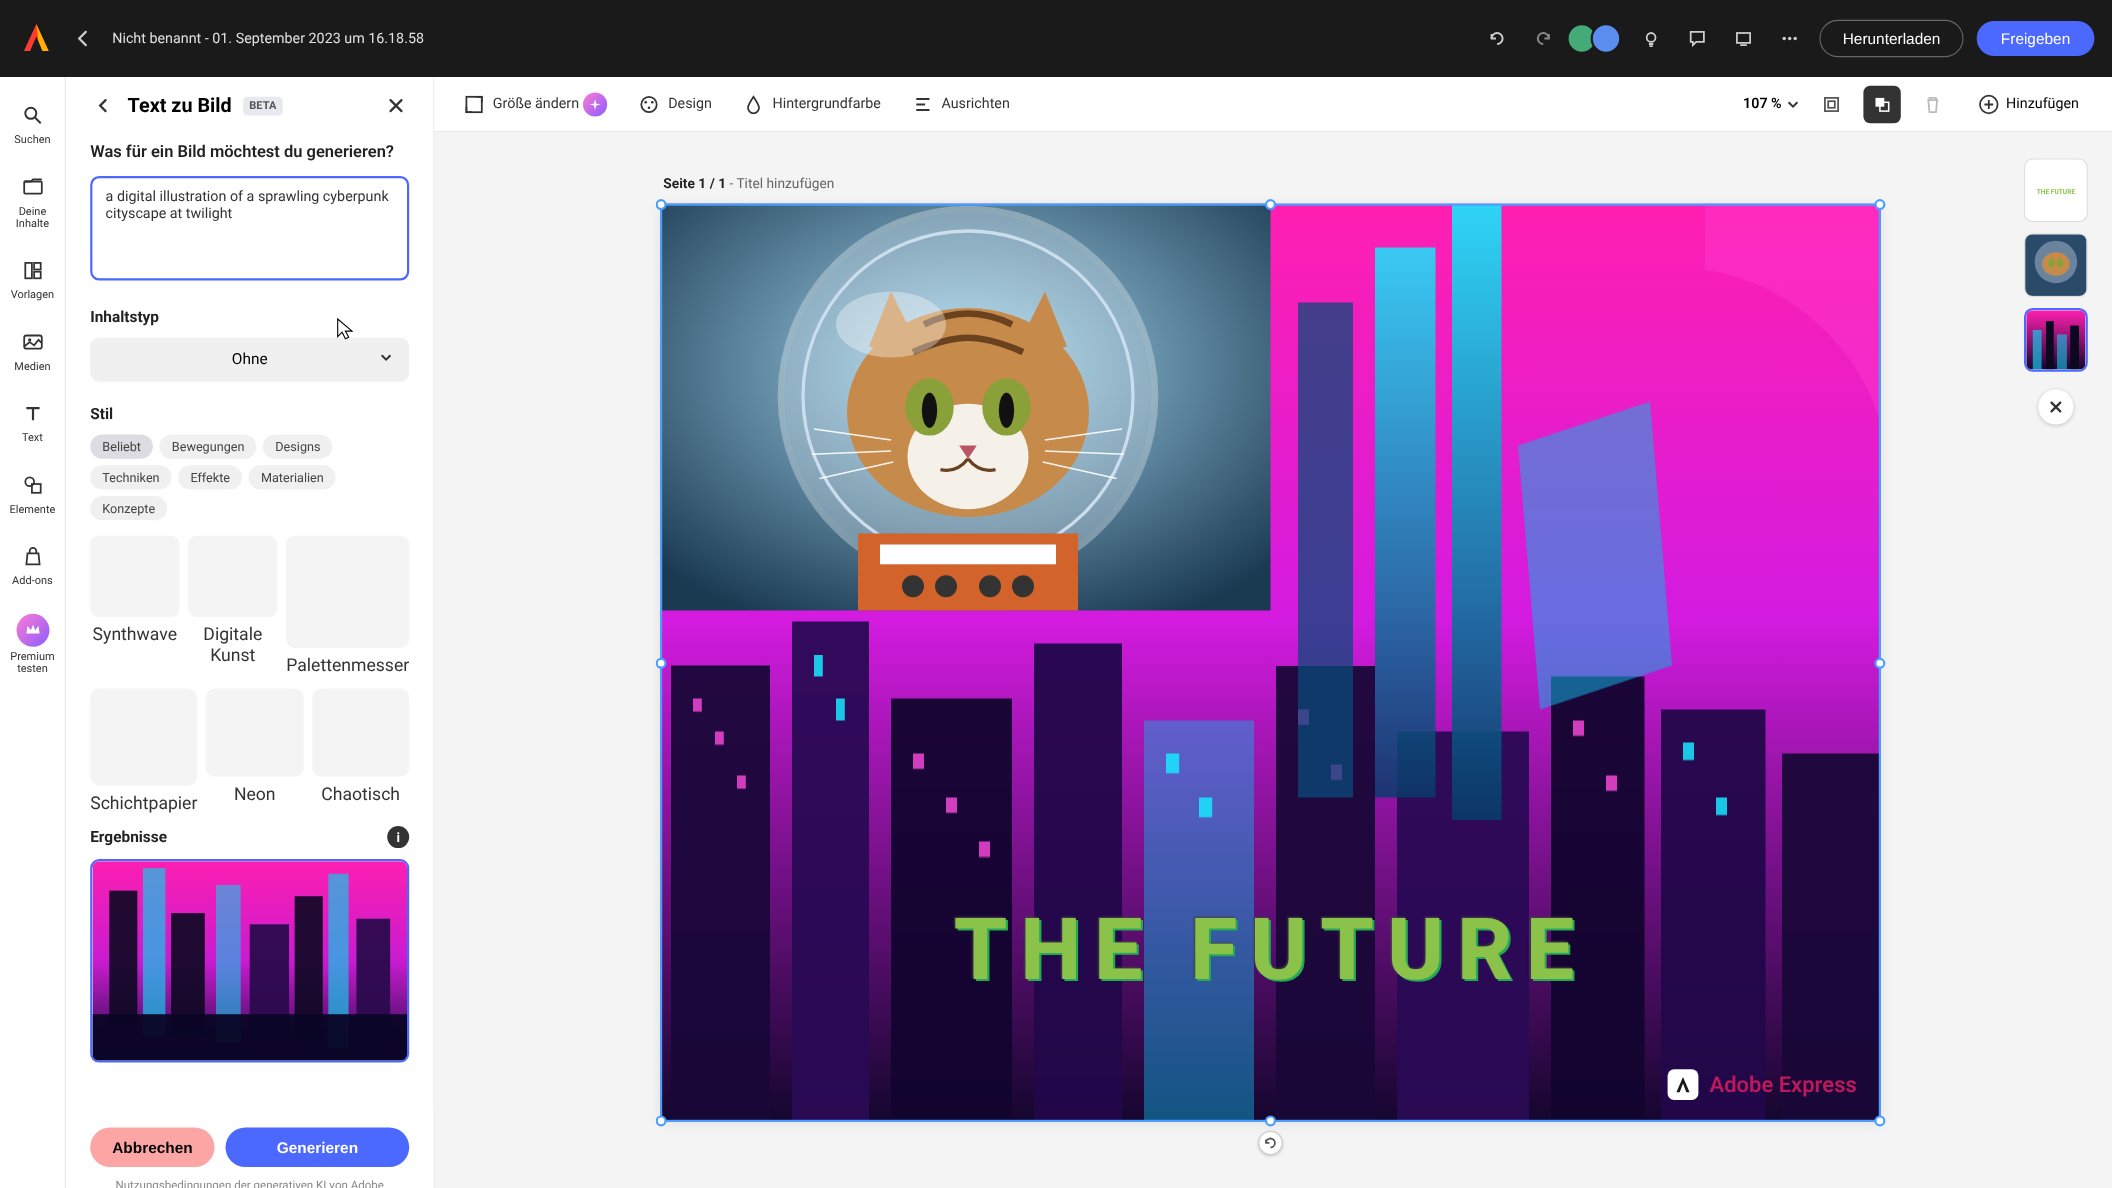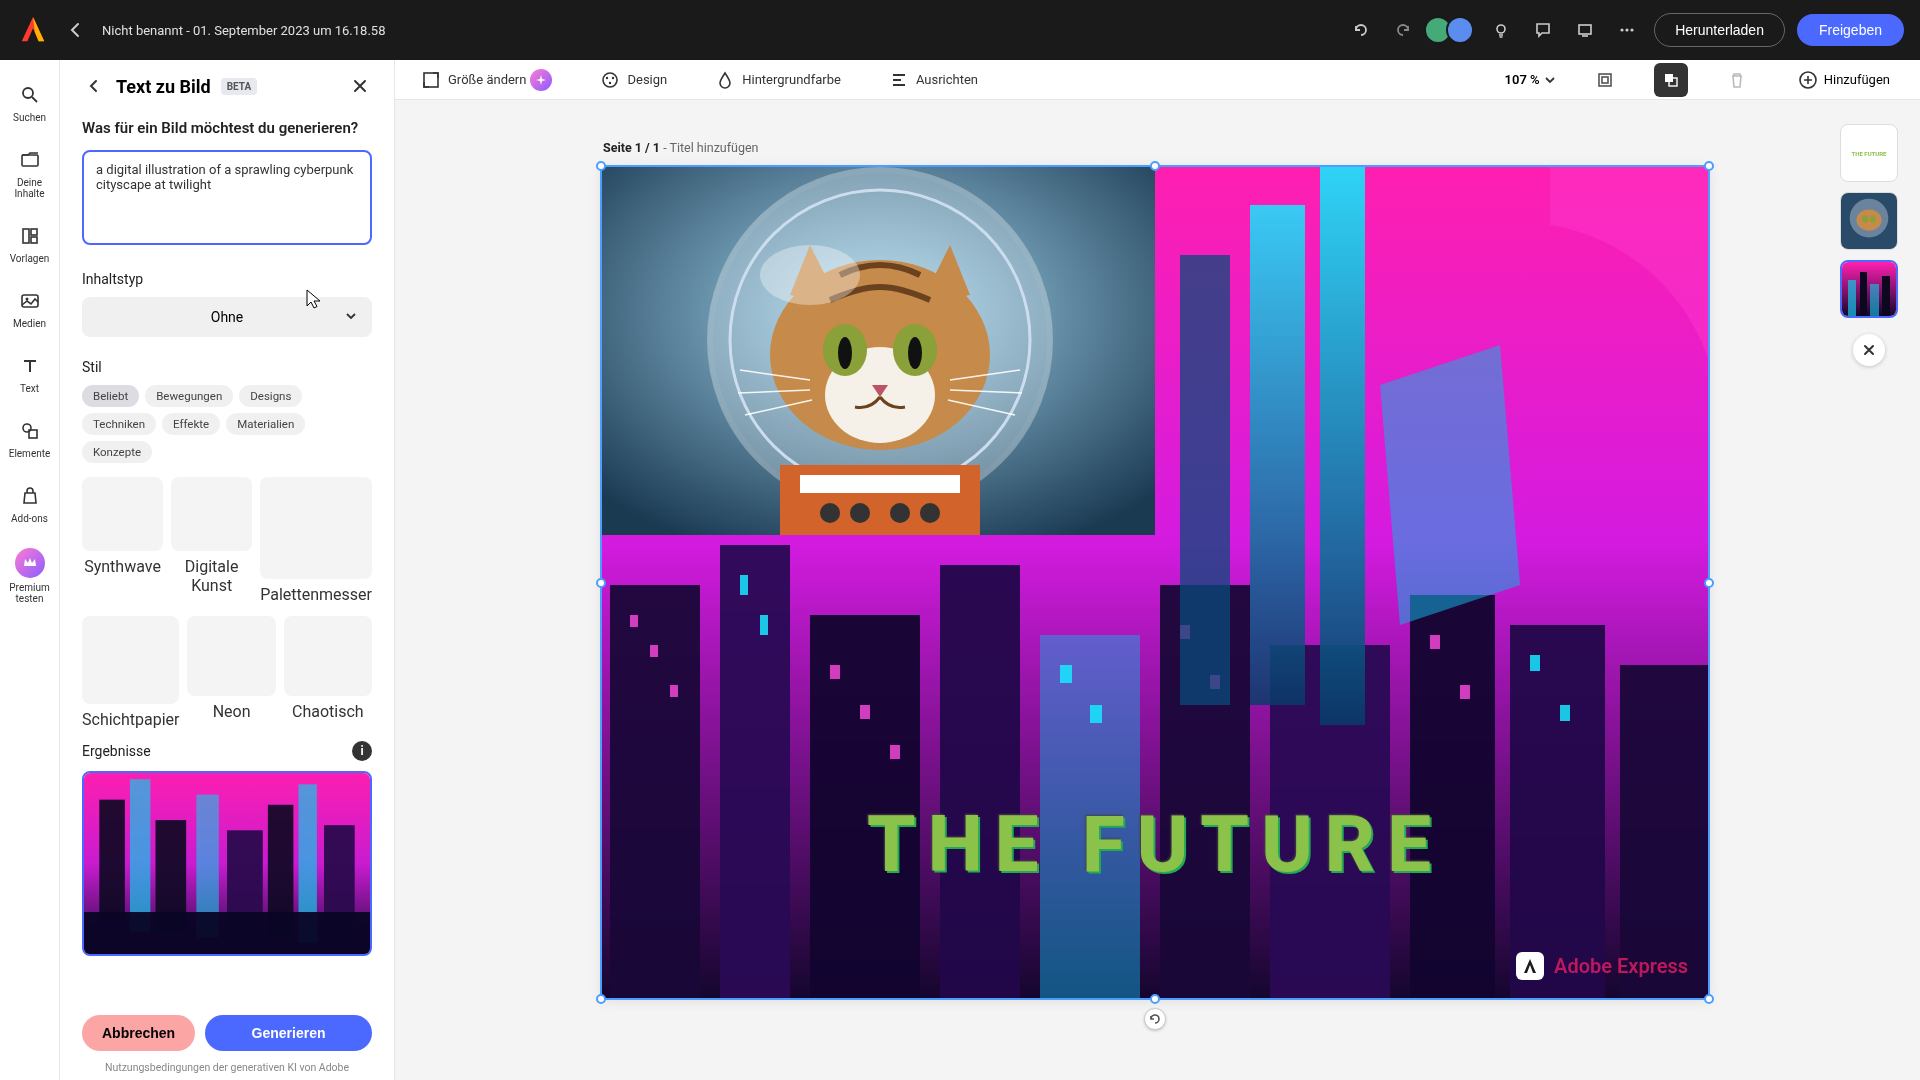"Nicht benannt - 01. September" .header { height: 60px -> 70px }
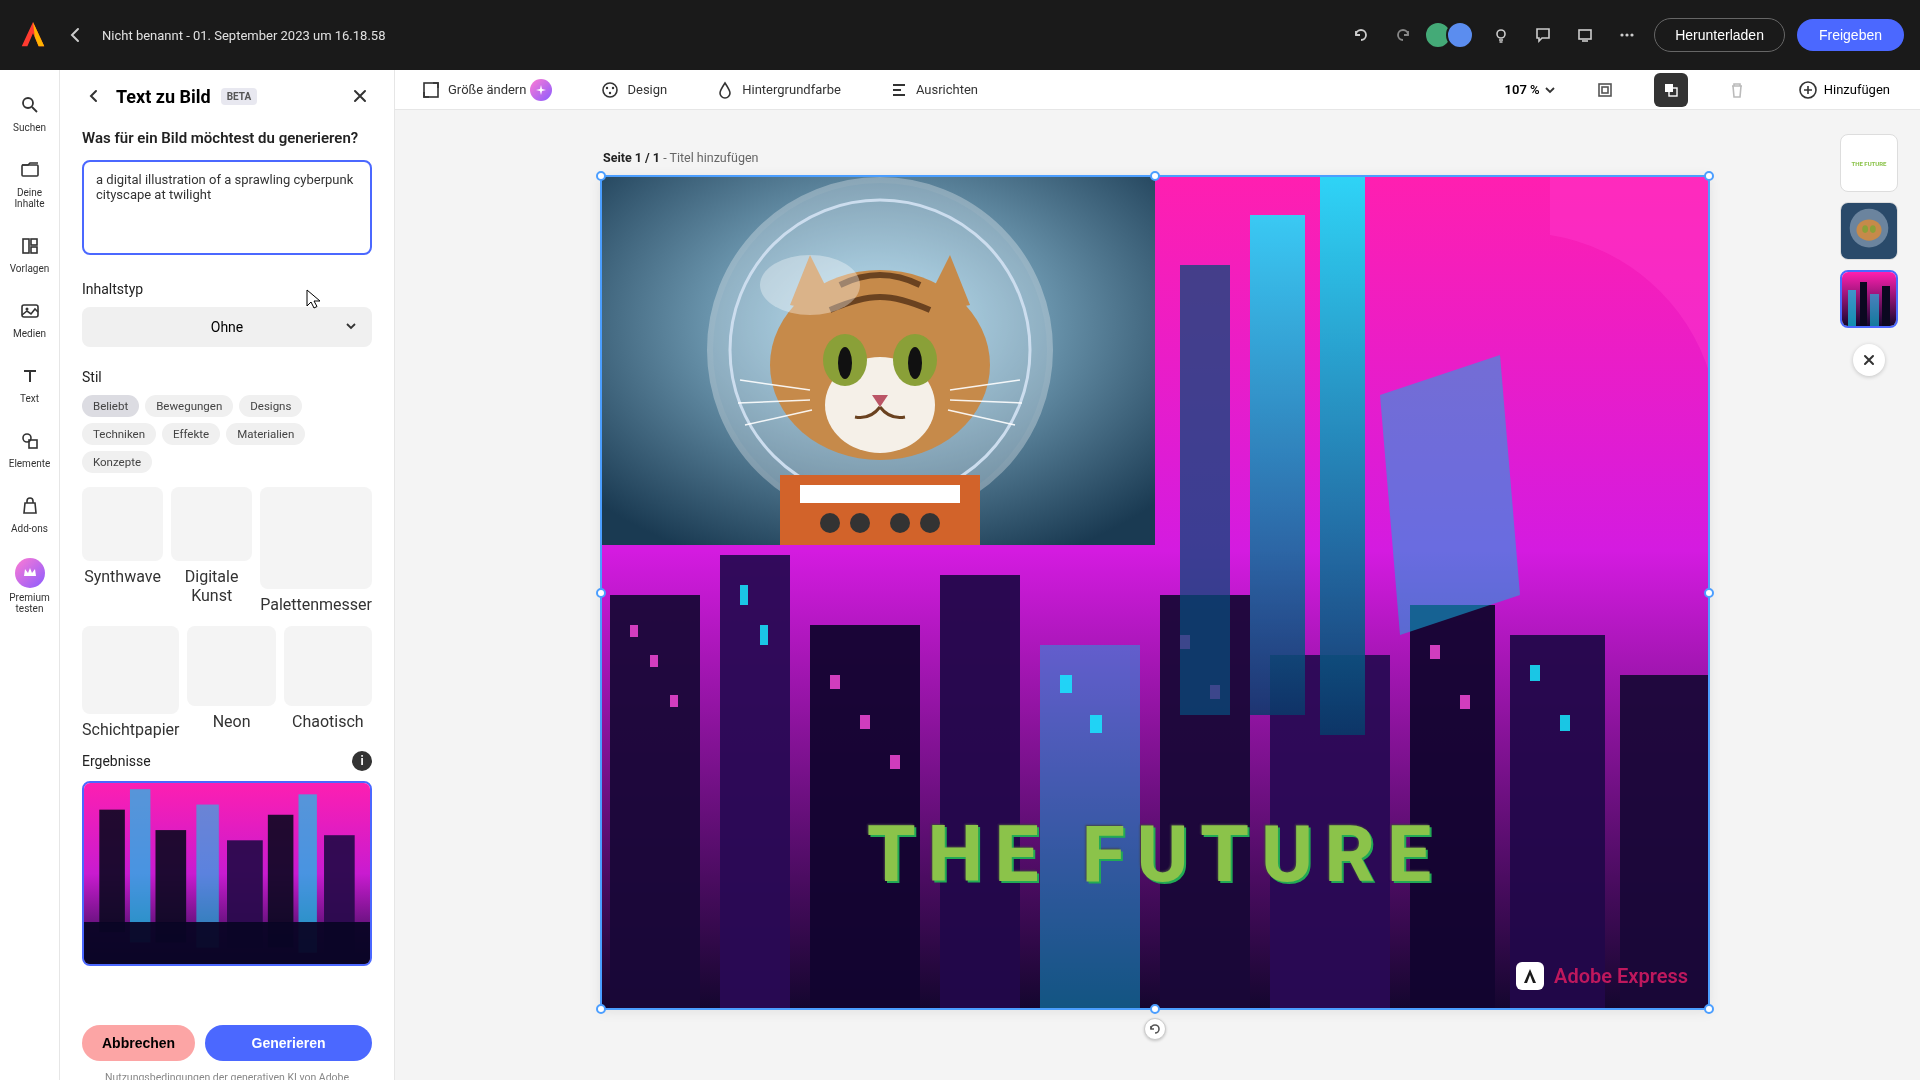"Größe ändern" .toolbar { gap: 32px -> 12px; height: 40px -> 50px }
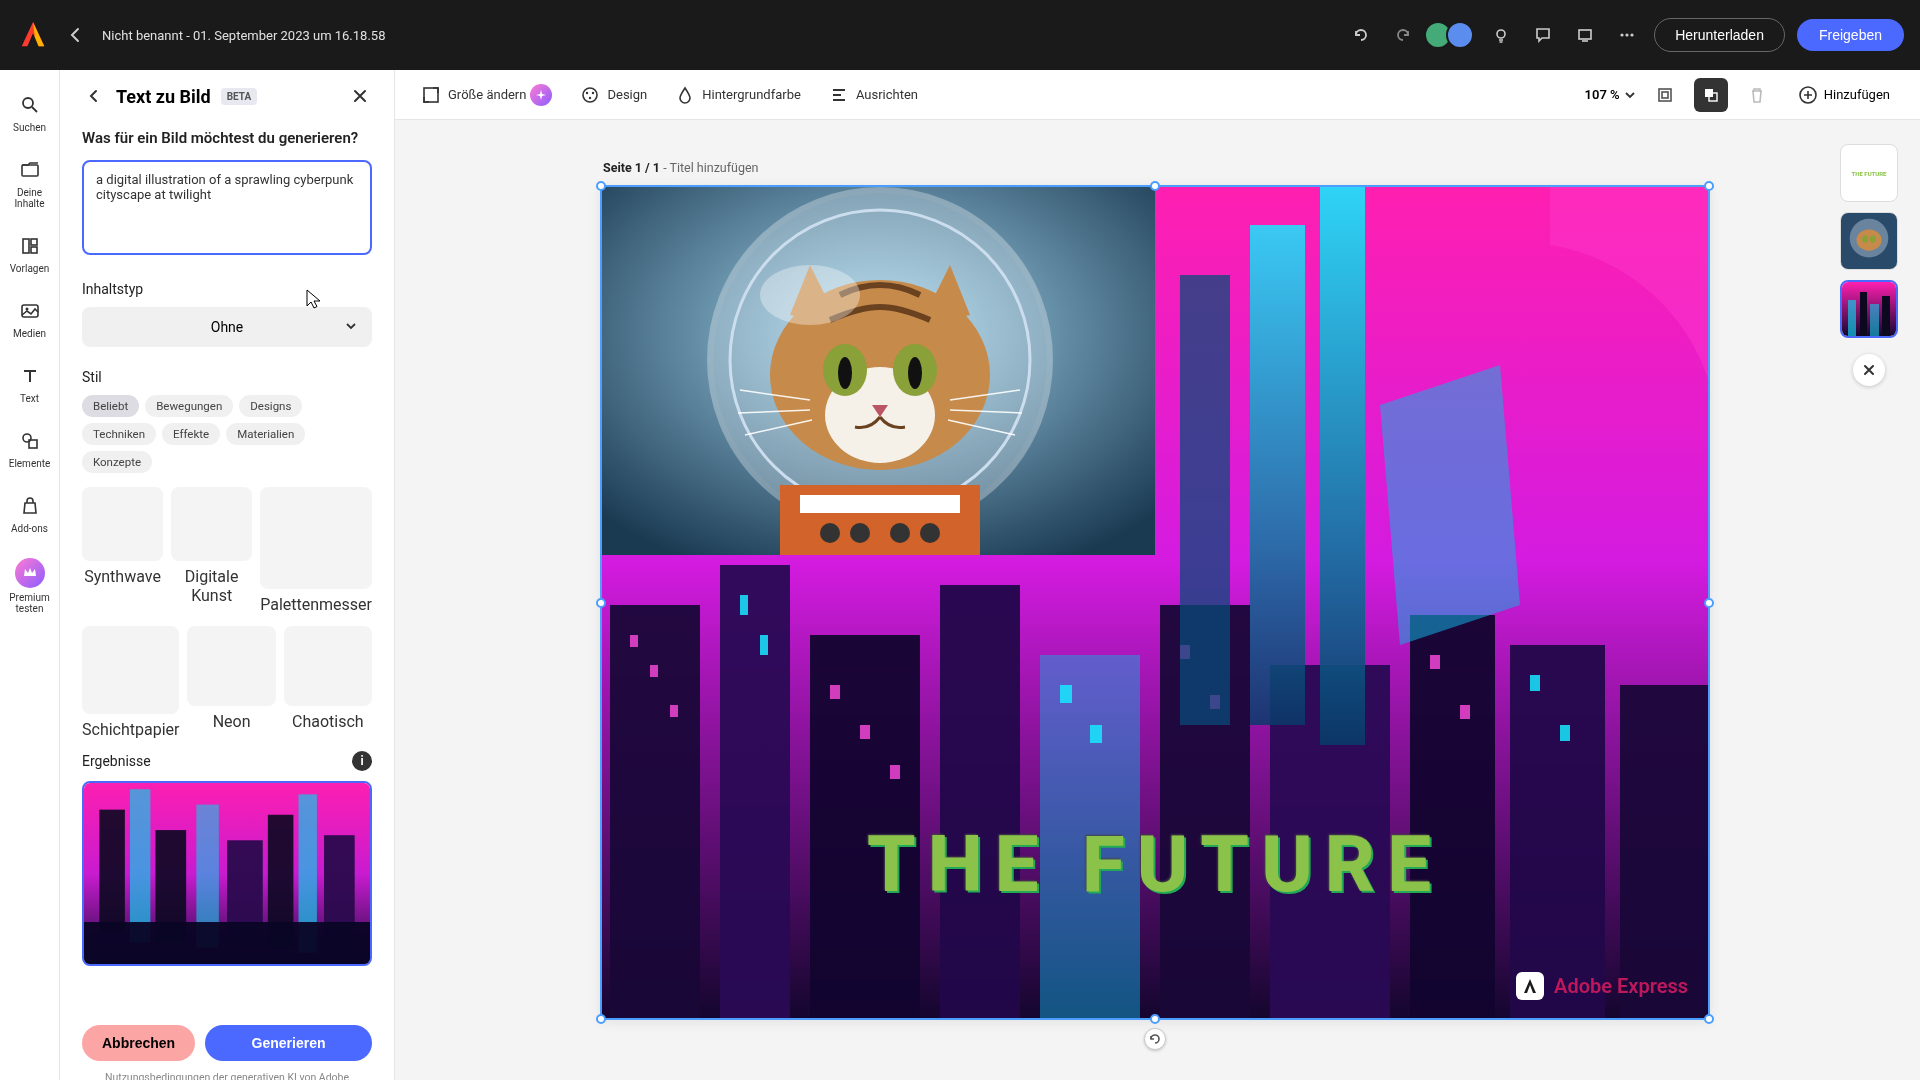"Inhaltstyp" .section-label { font-weight: 400 -> 700 }
